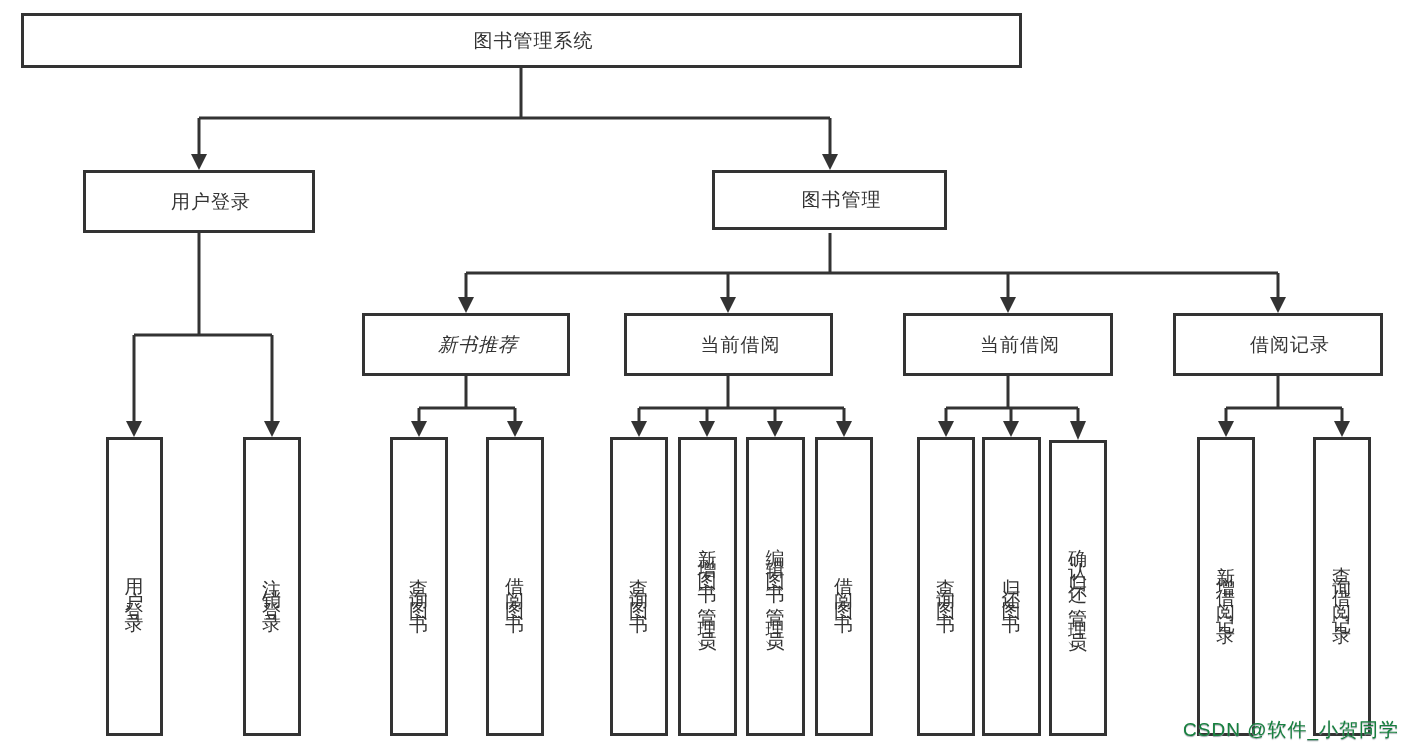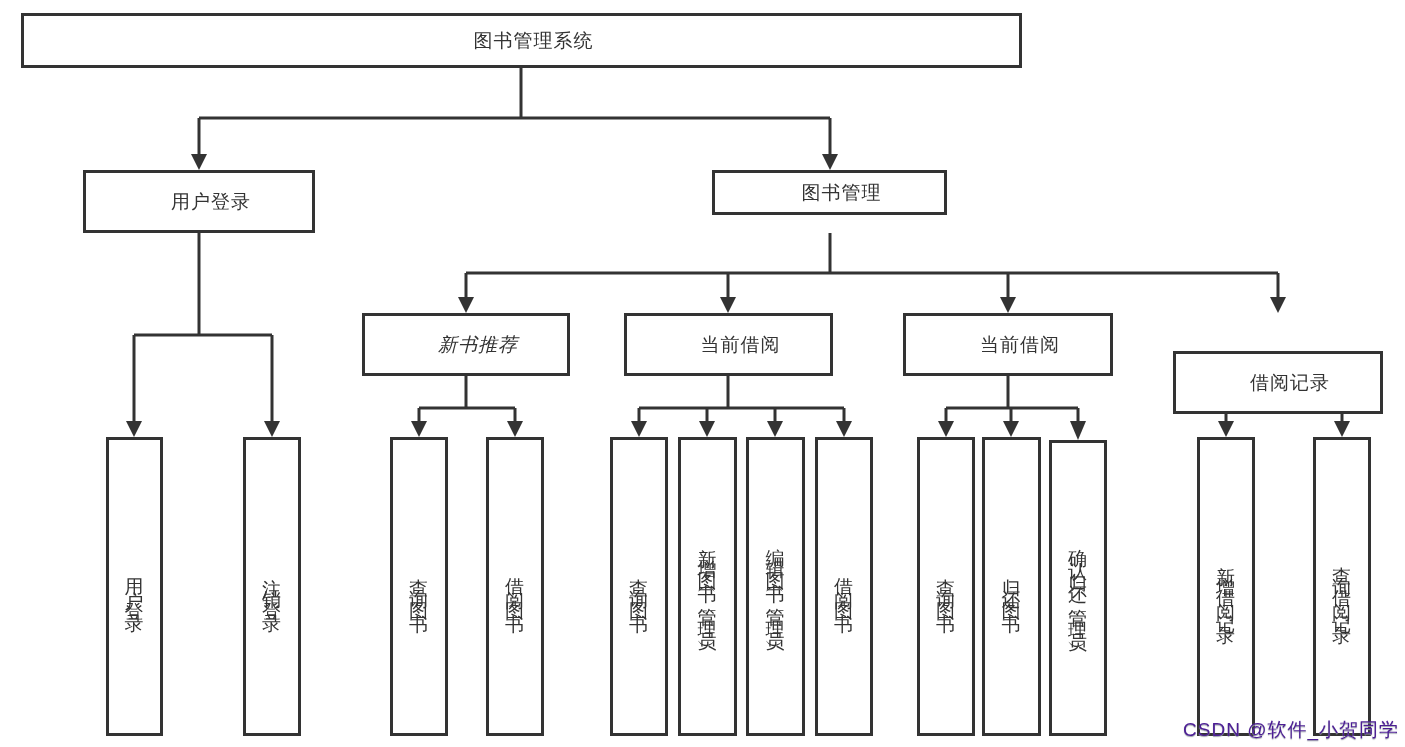"图书管理" div.node { height: 45px -> 60px }
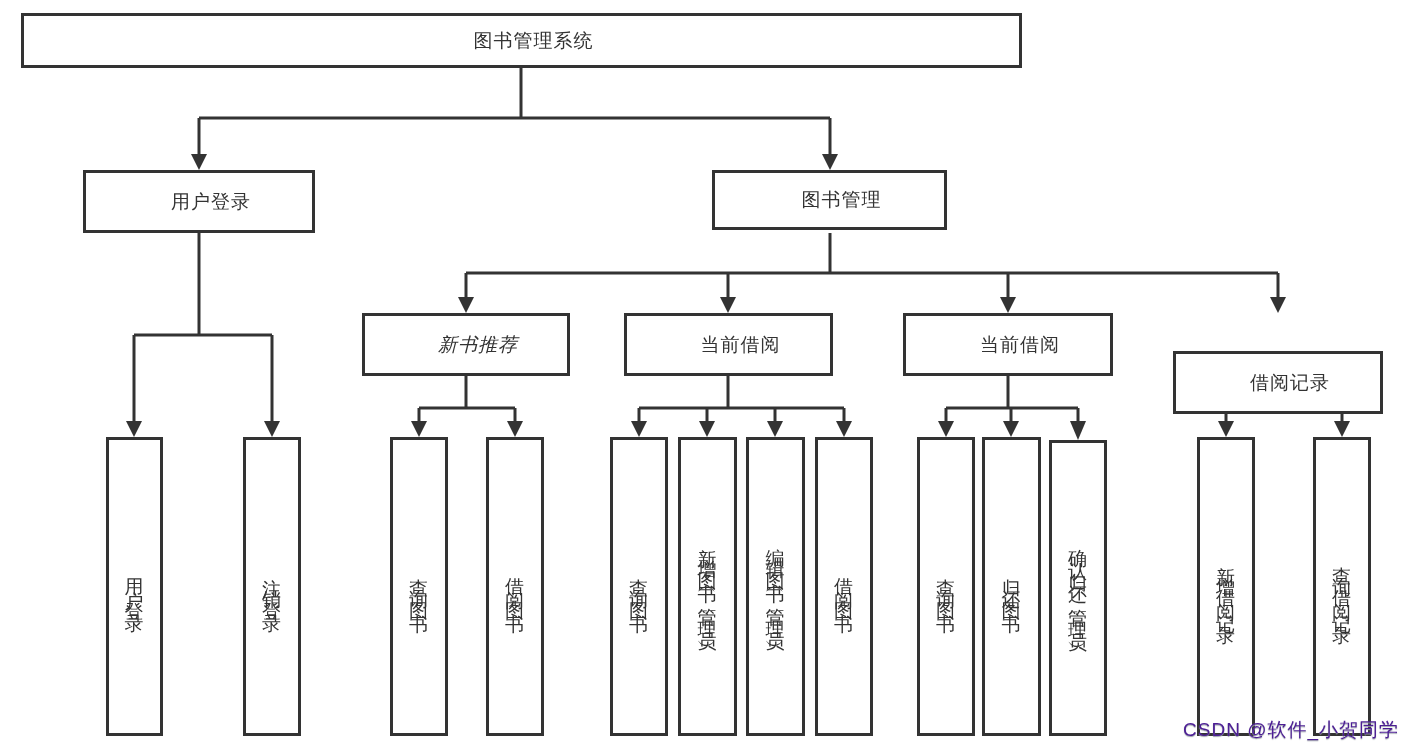"借阅记录" div.node { margin-top: 38px -> none }
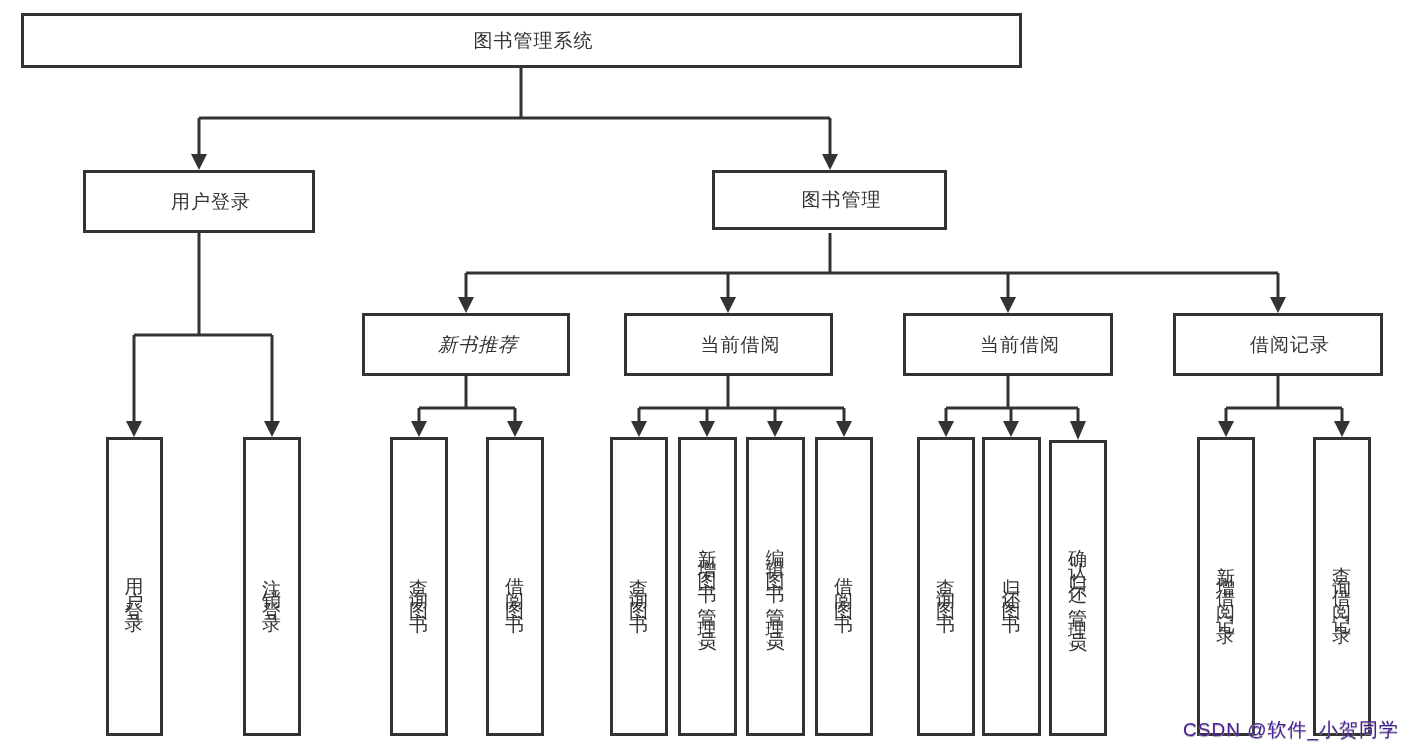"CSDN @软件_小贺同学" .watermark { color: #4c1d95 -> #15803d }
